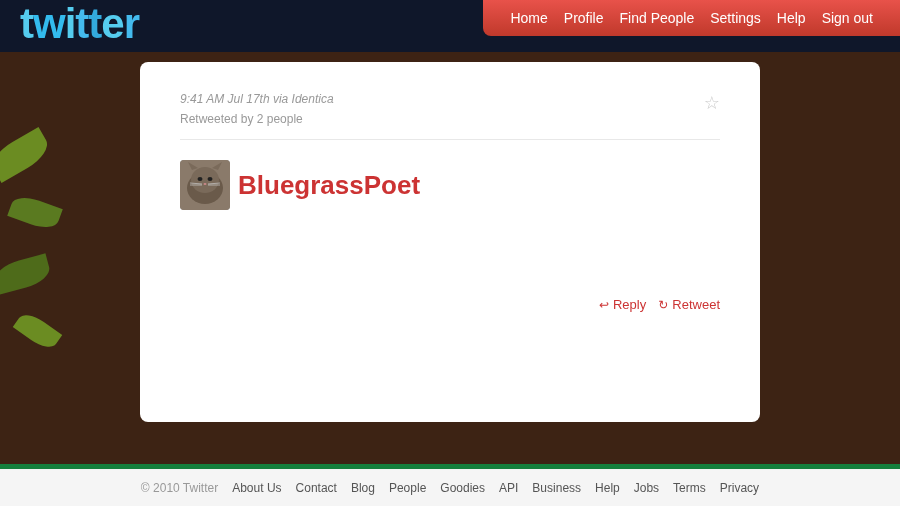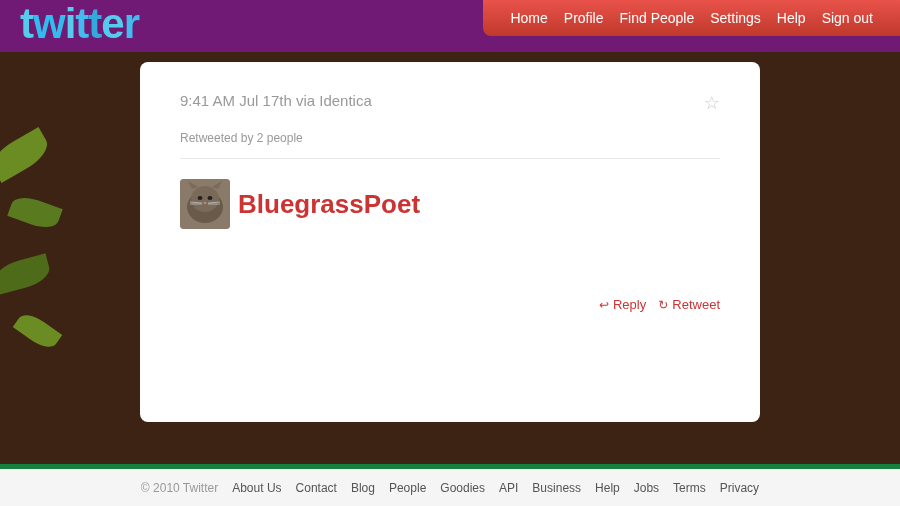"twitter" header { background: #701a75 -> #0f172a }
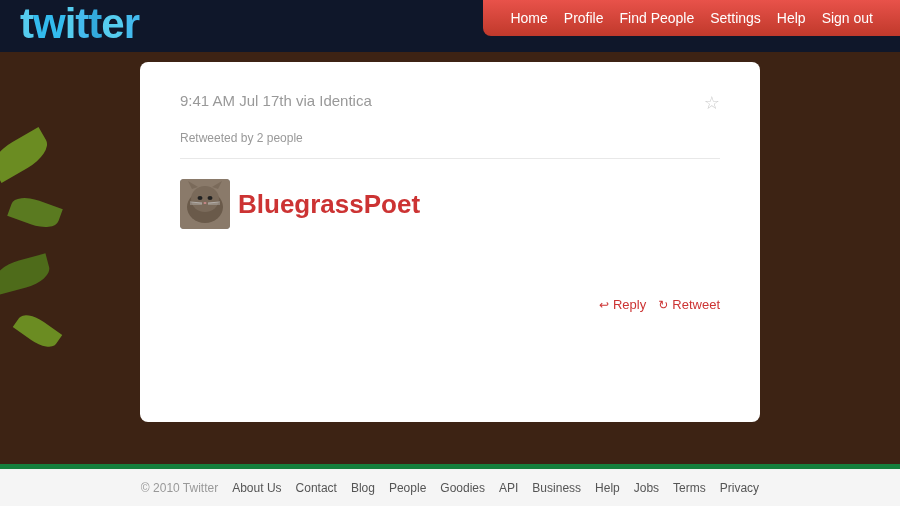"9:41 AM Jul 17th via" .tweet-meta { font-size: 15px -> 12px; font-style: none -> italic; margin-bottom: 22px -> 6px }
